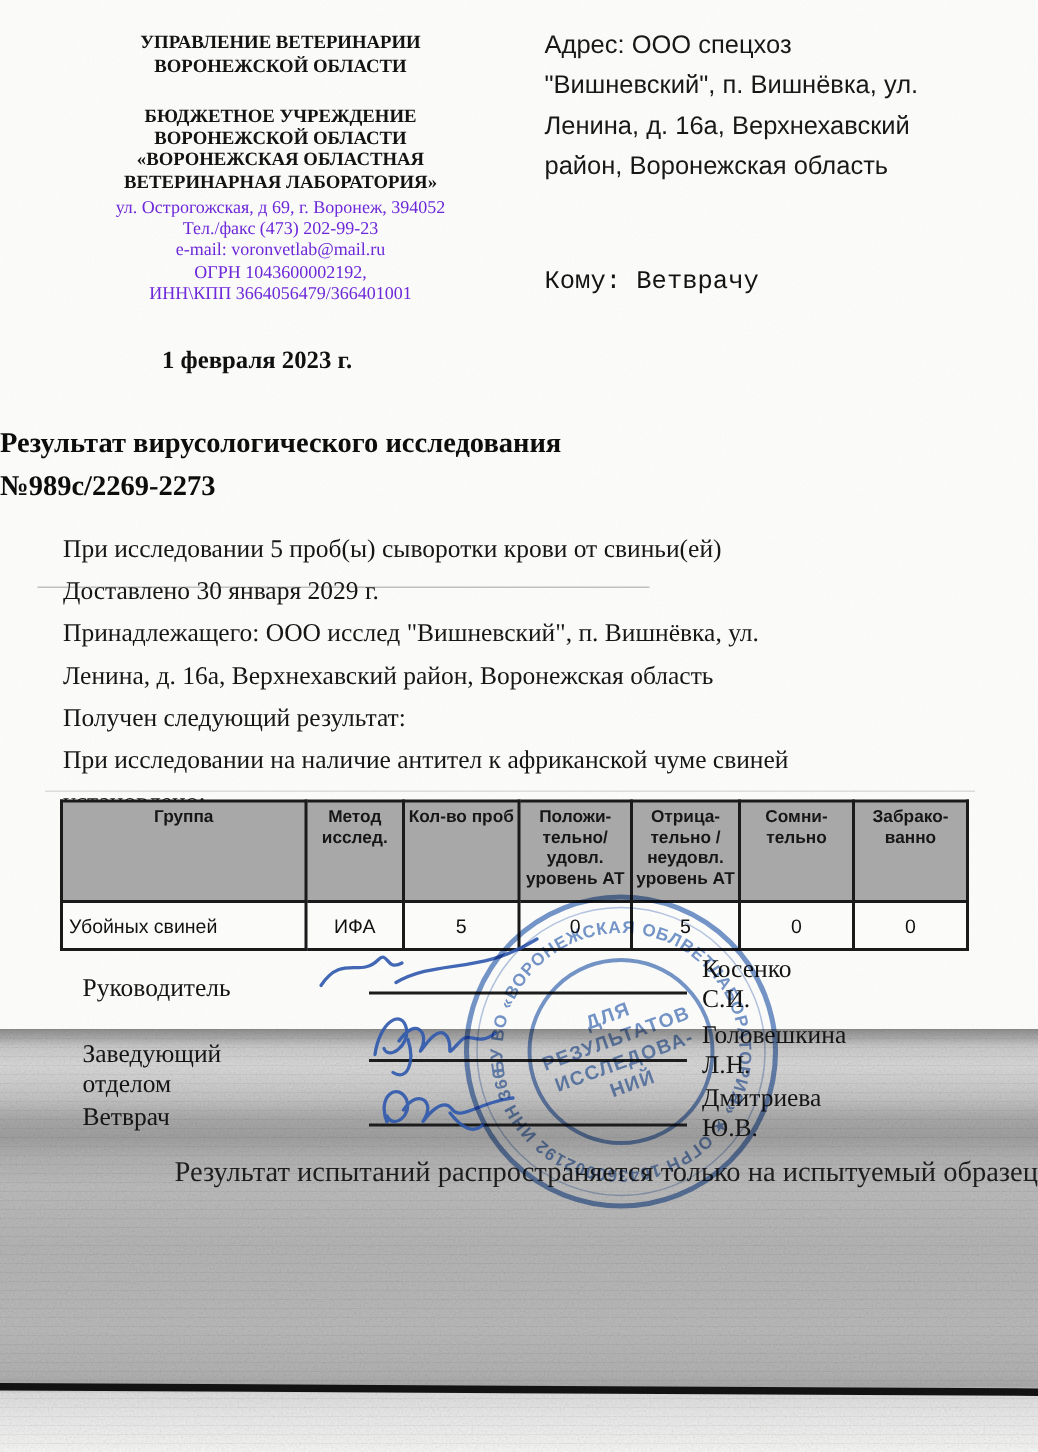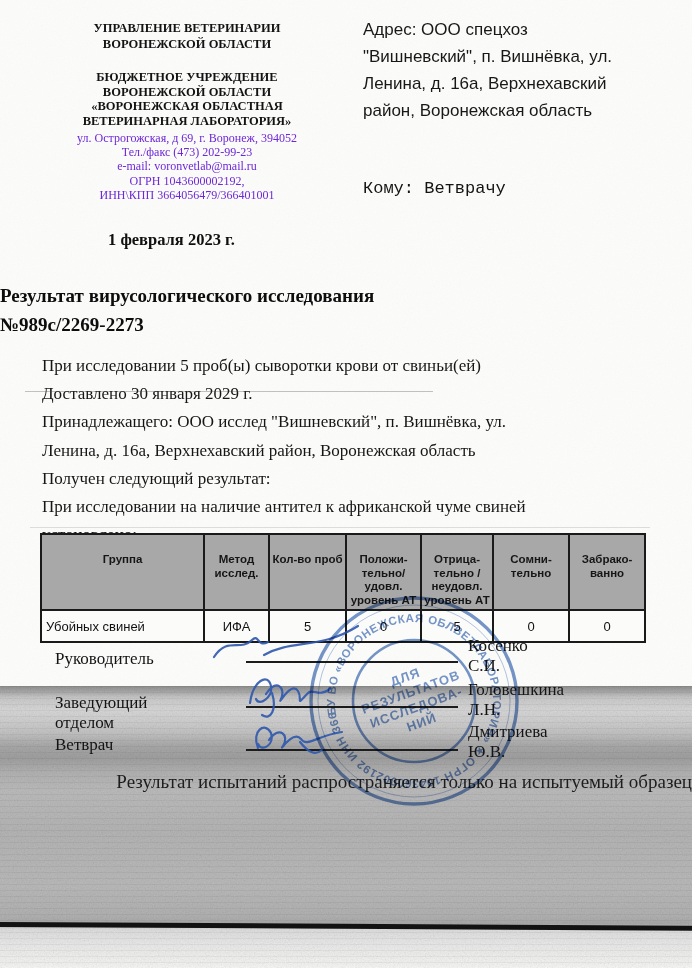"Группа" table.results th { padding: 18px 1px 2px -> 4px 1px 2px }
